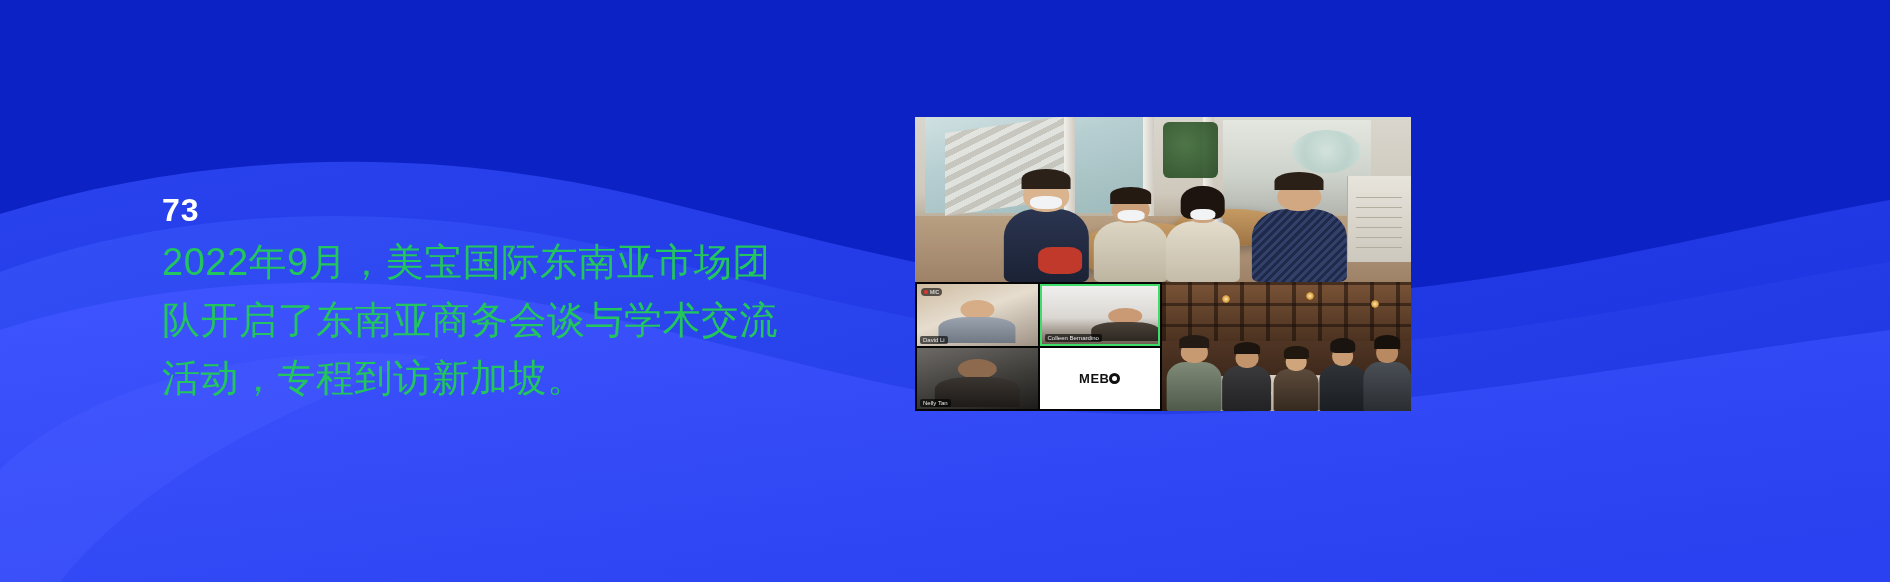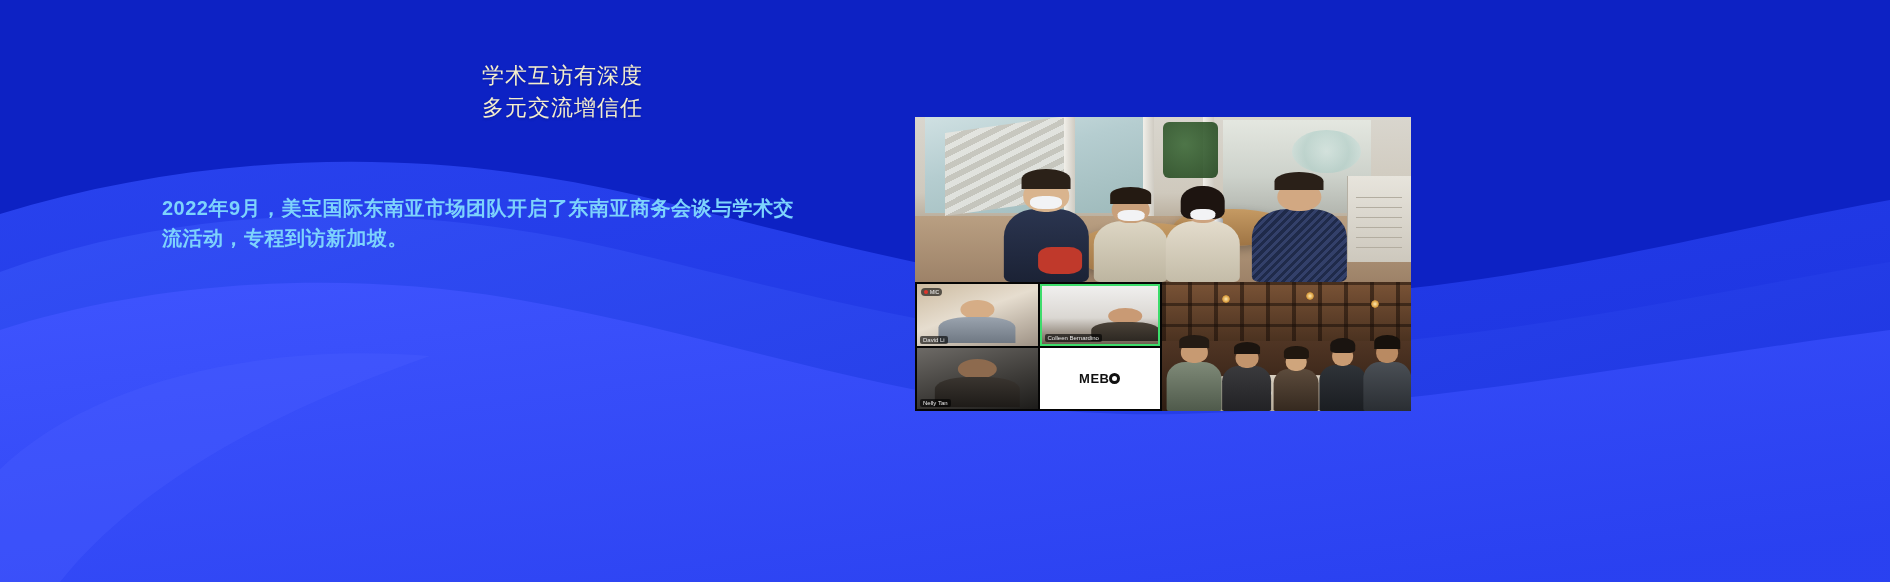"学术互访有深度" div.subtitle { html: <div> <div>学术互访有深度</div> <div>多元交流增信任</div> </div> -> none }
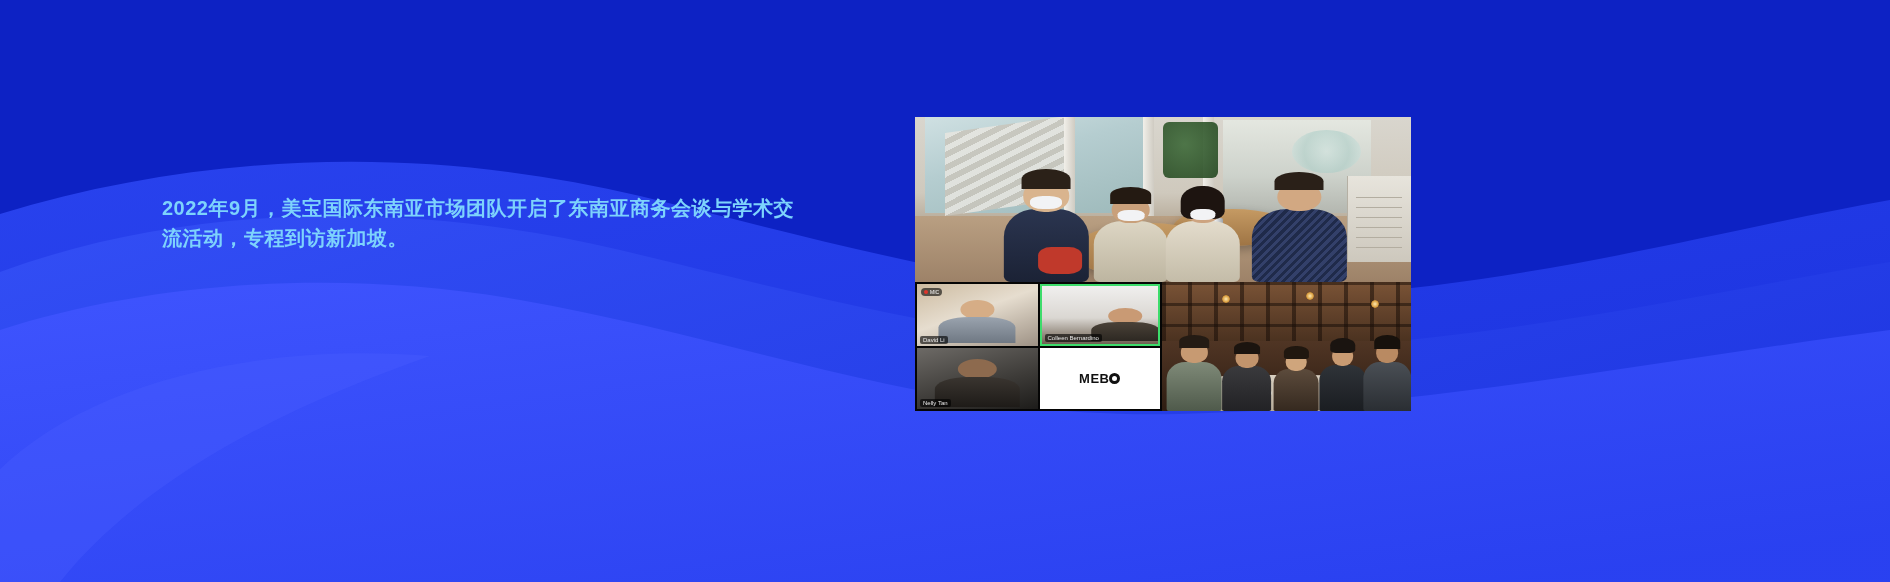"73" div.body-number { html: none -> <div>73</div> }
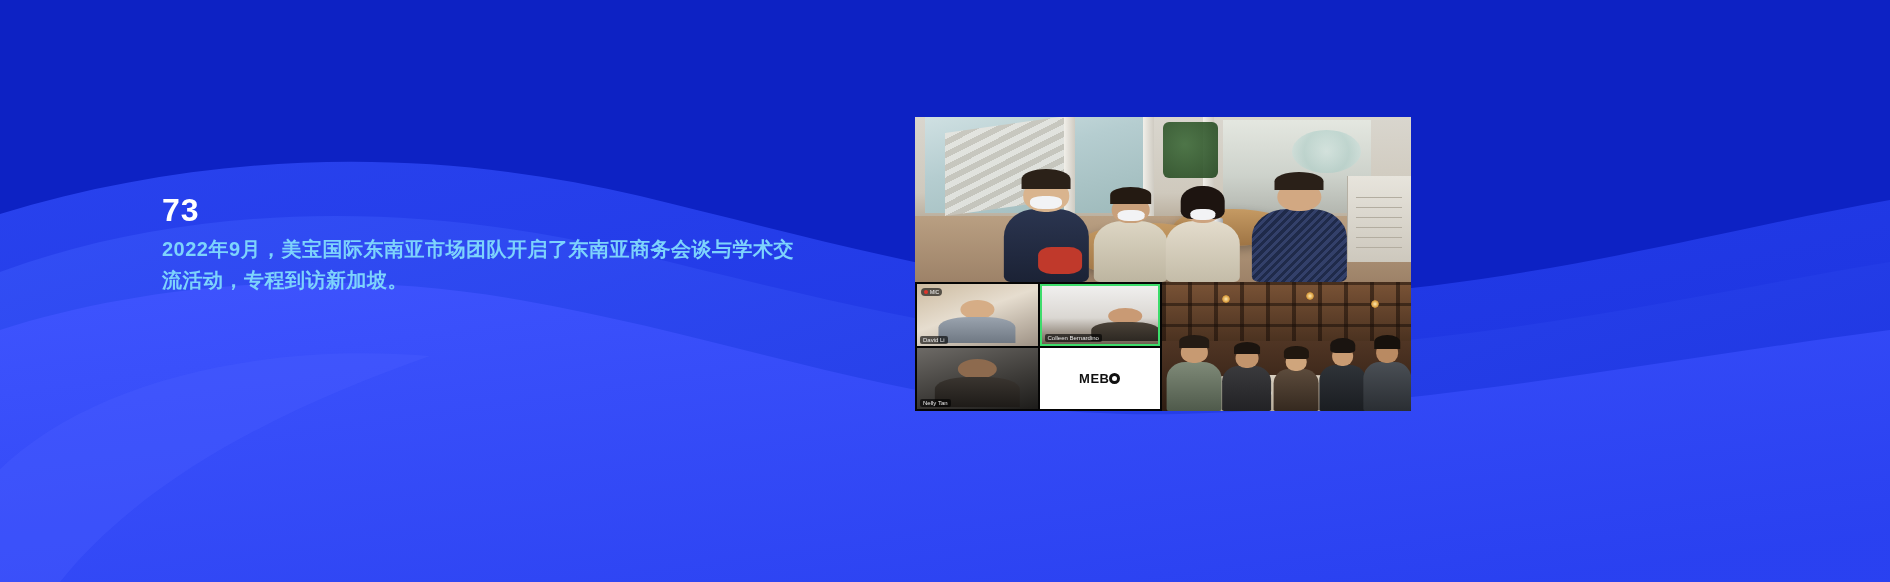"2022年9月，美宝国际东南亚市场团队开启了东南亚商务会谈与学术交流活动，专程到" .body-paragraph { color: #7dd3fc -> #22c55e; font-size: 20px -> 38px; font-weight: 700 -> 400 }
